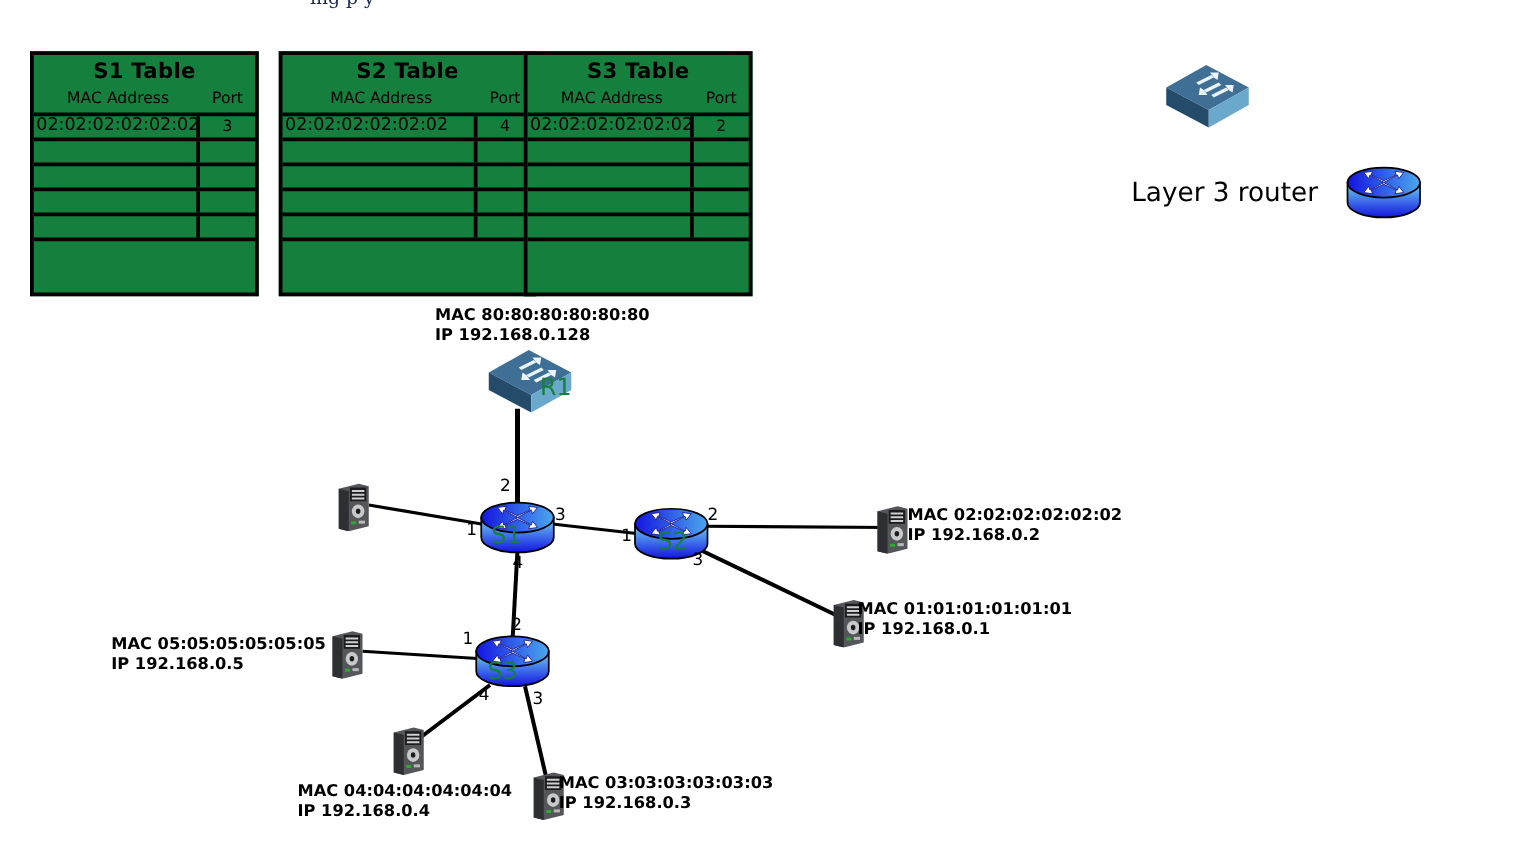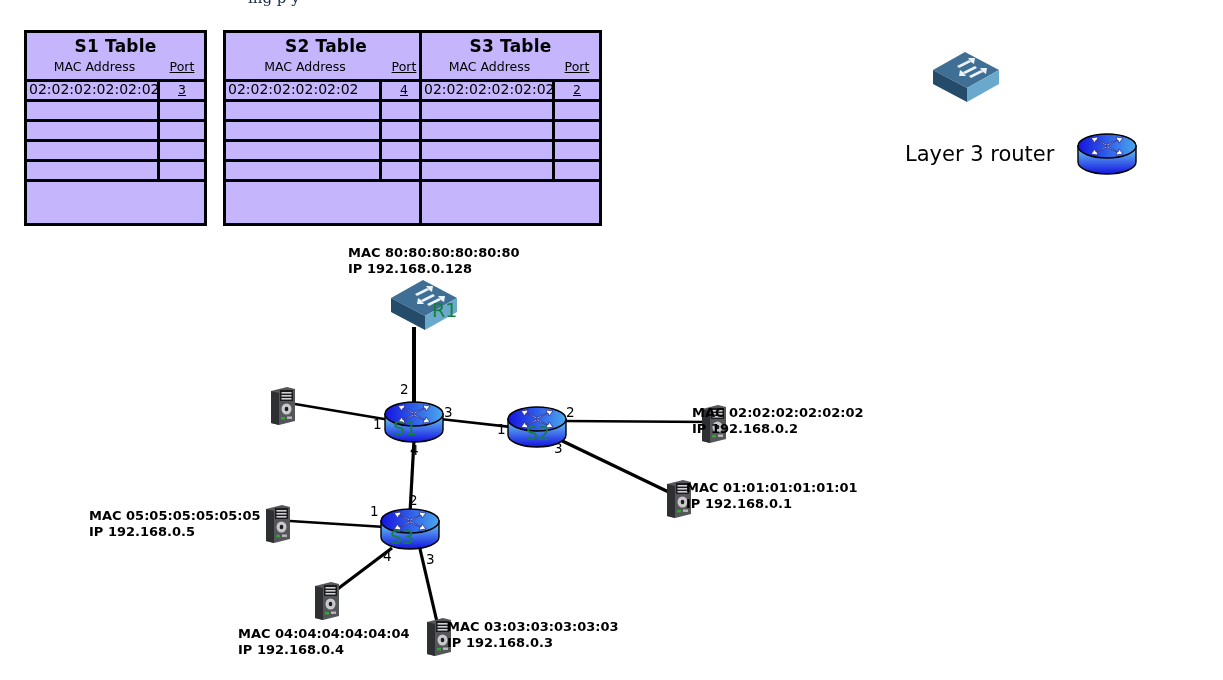"S1 Table" .mac-table { background: #c4b5fd -> #15803d; margin-top: none -> 11px }
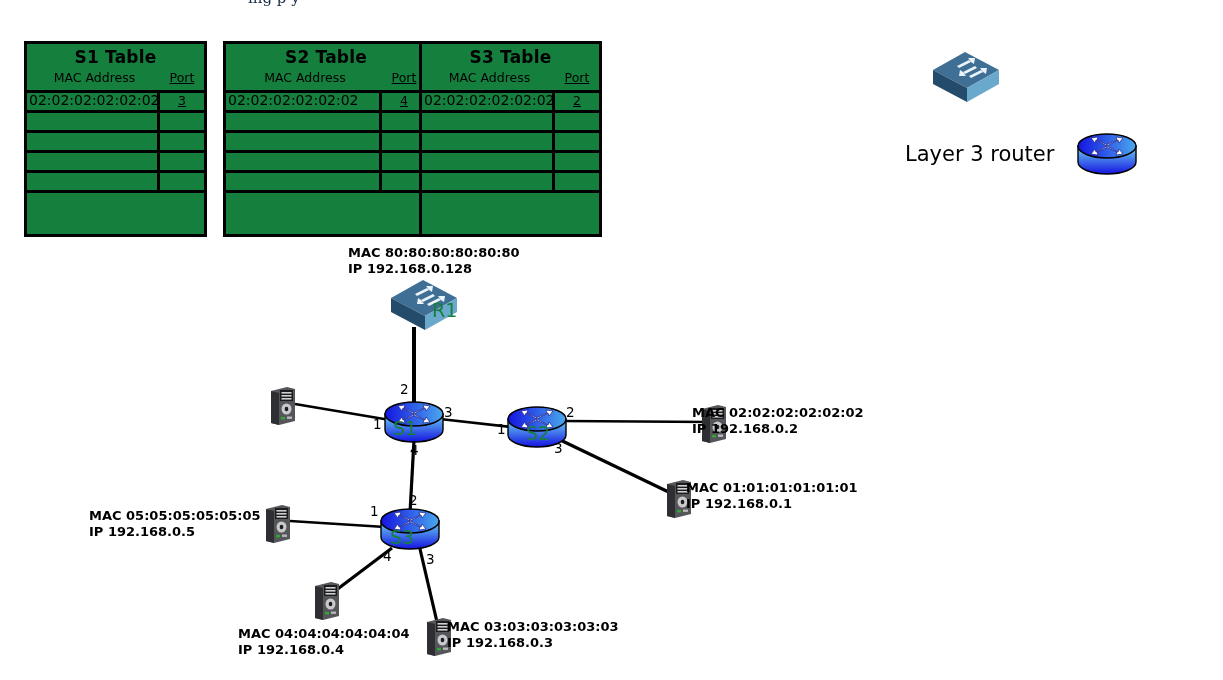"Port" .mt-port { text-decoration: underline -> none }
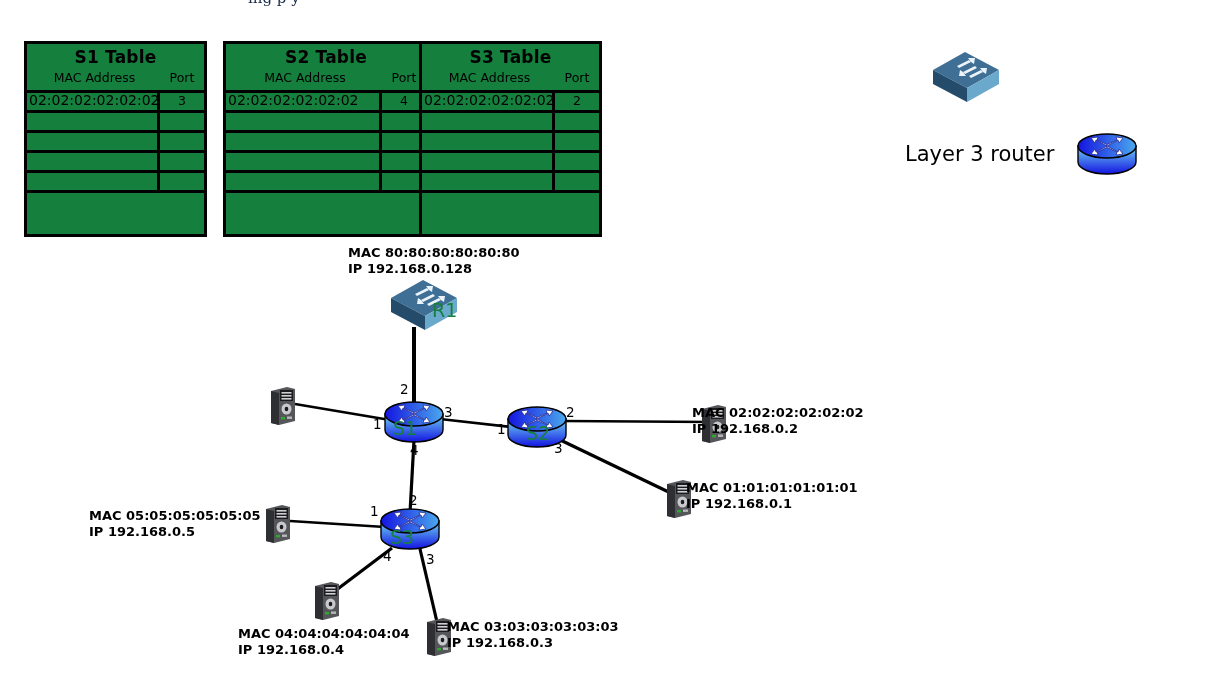"MAC 02:02:02:02:02:02" div.nodetext { left: 692px -> 726px }
